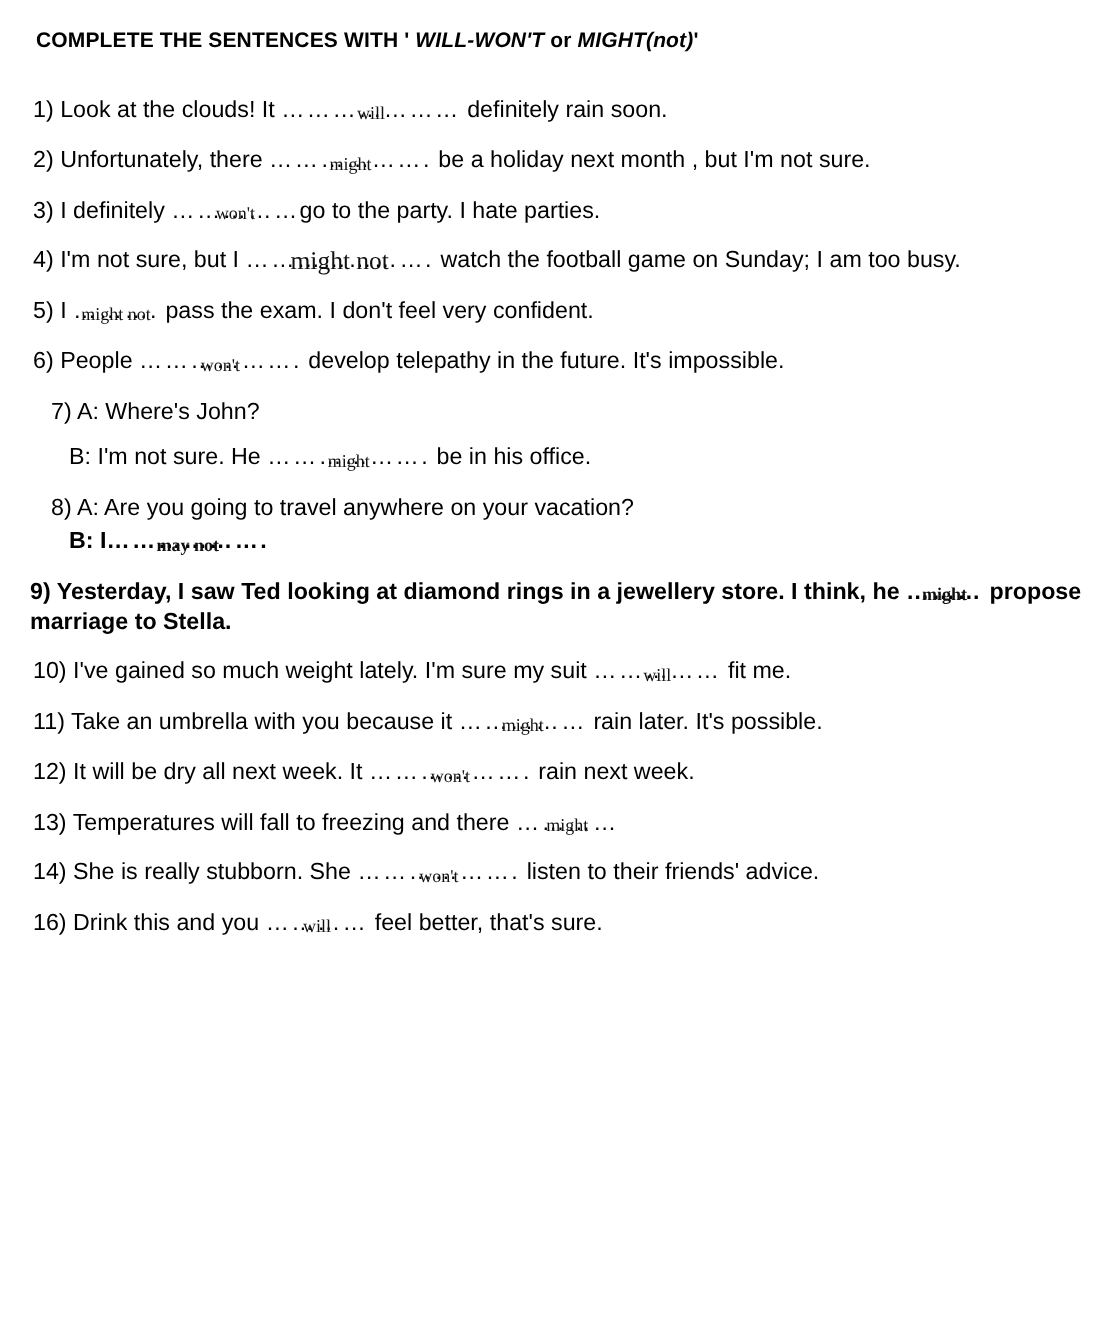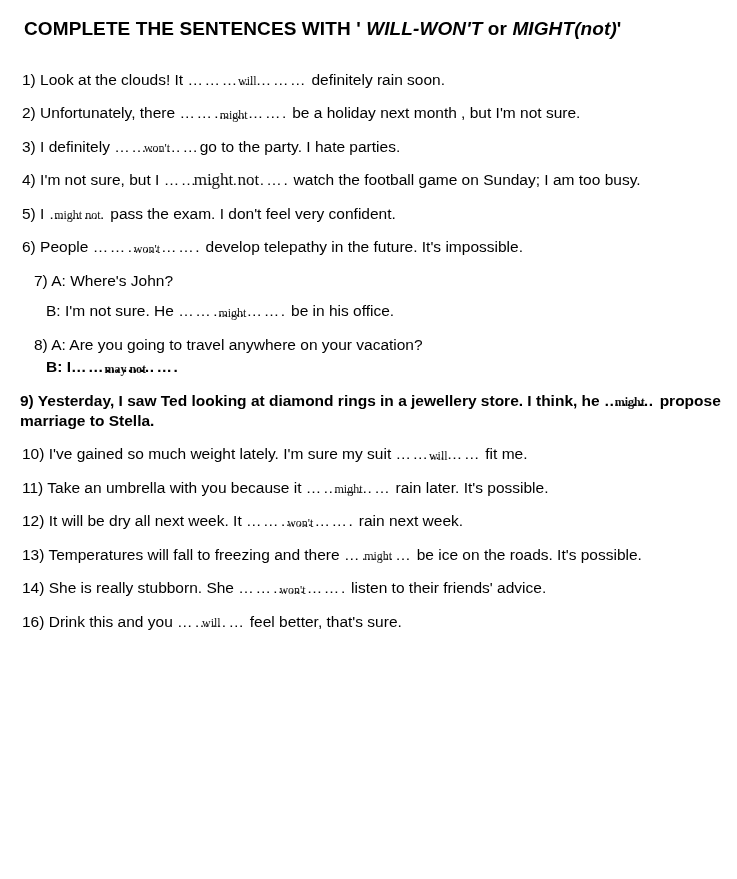"COMPLETE THE SENTENCES WITH '" .title { font-size: 19px -> 14px }
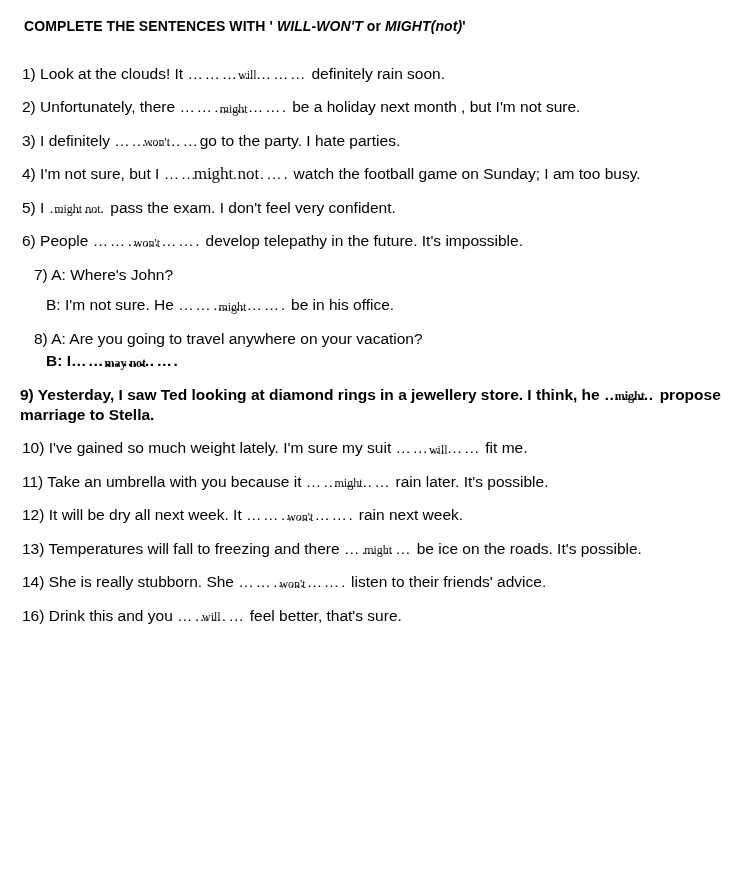"be ice on the roads." span { html: <span> be ice on the roads. It's possible.</span> -> none }
